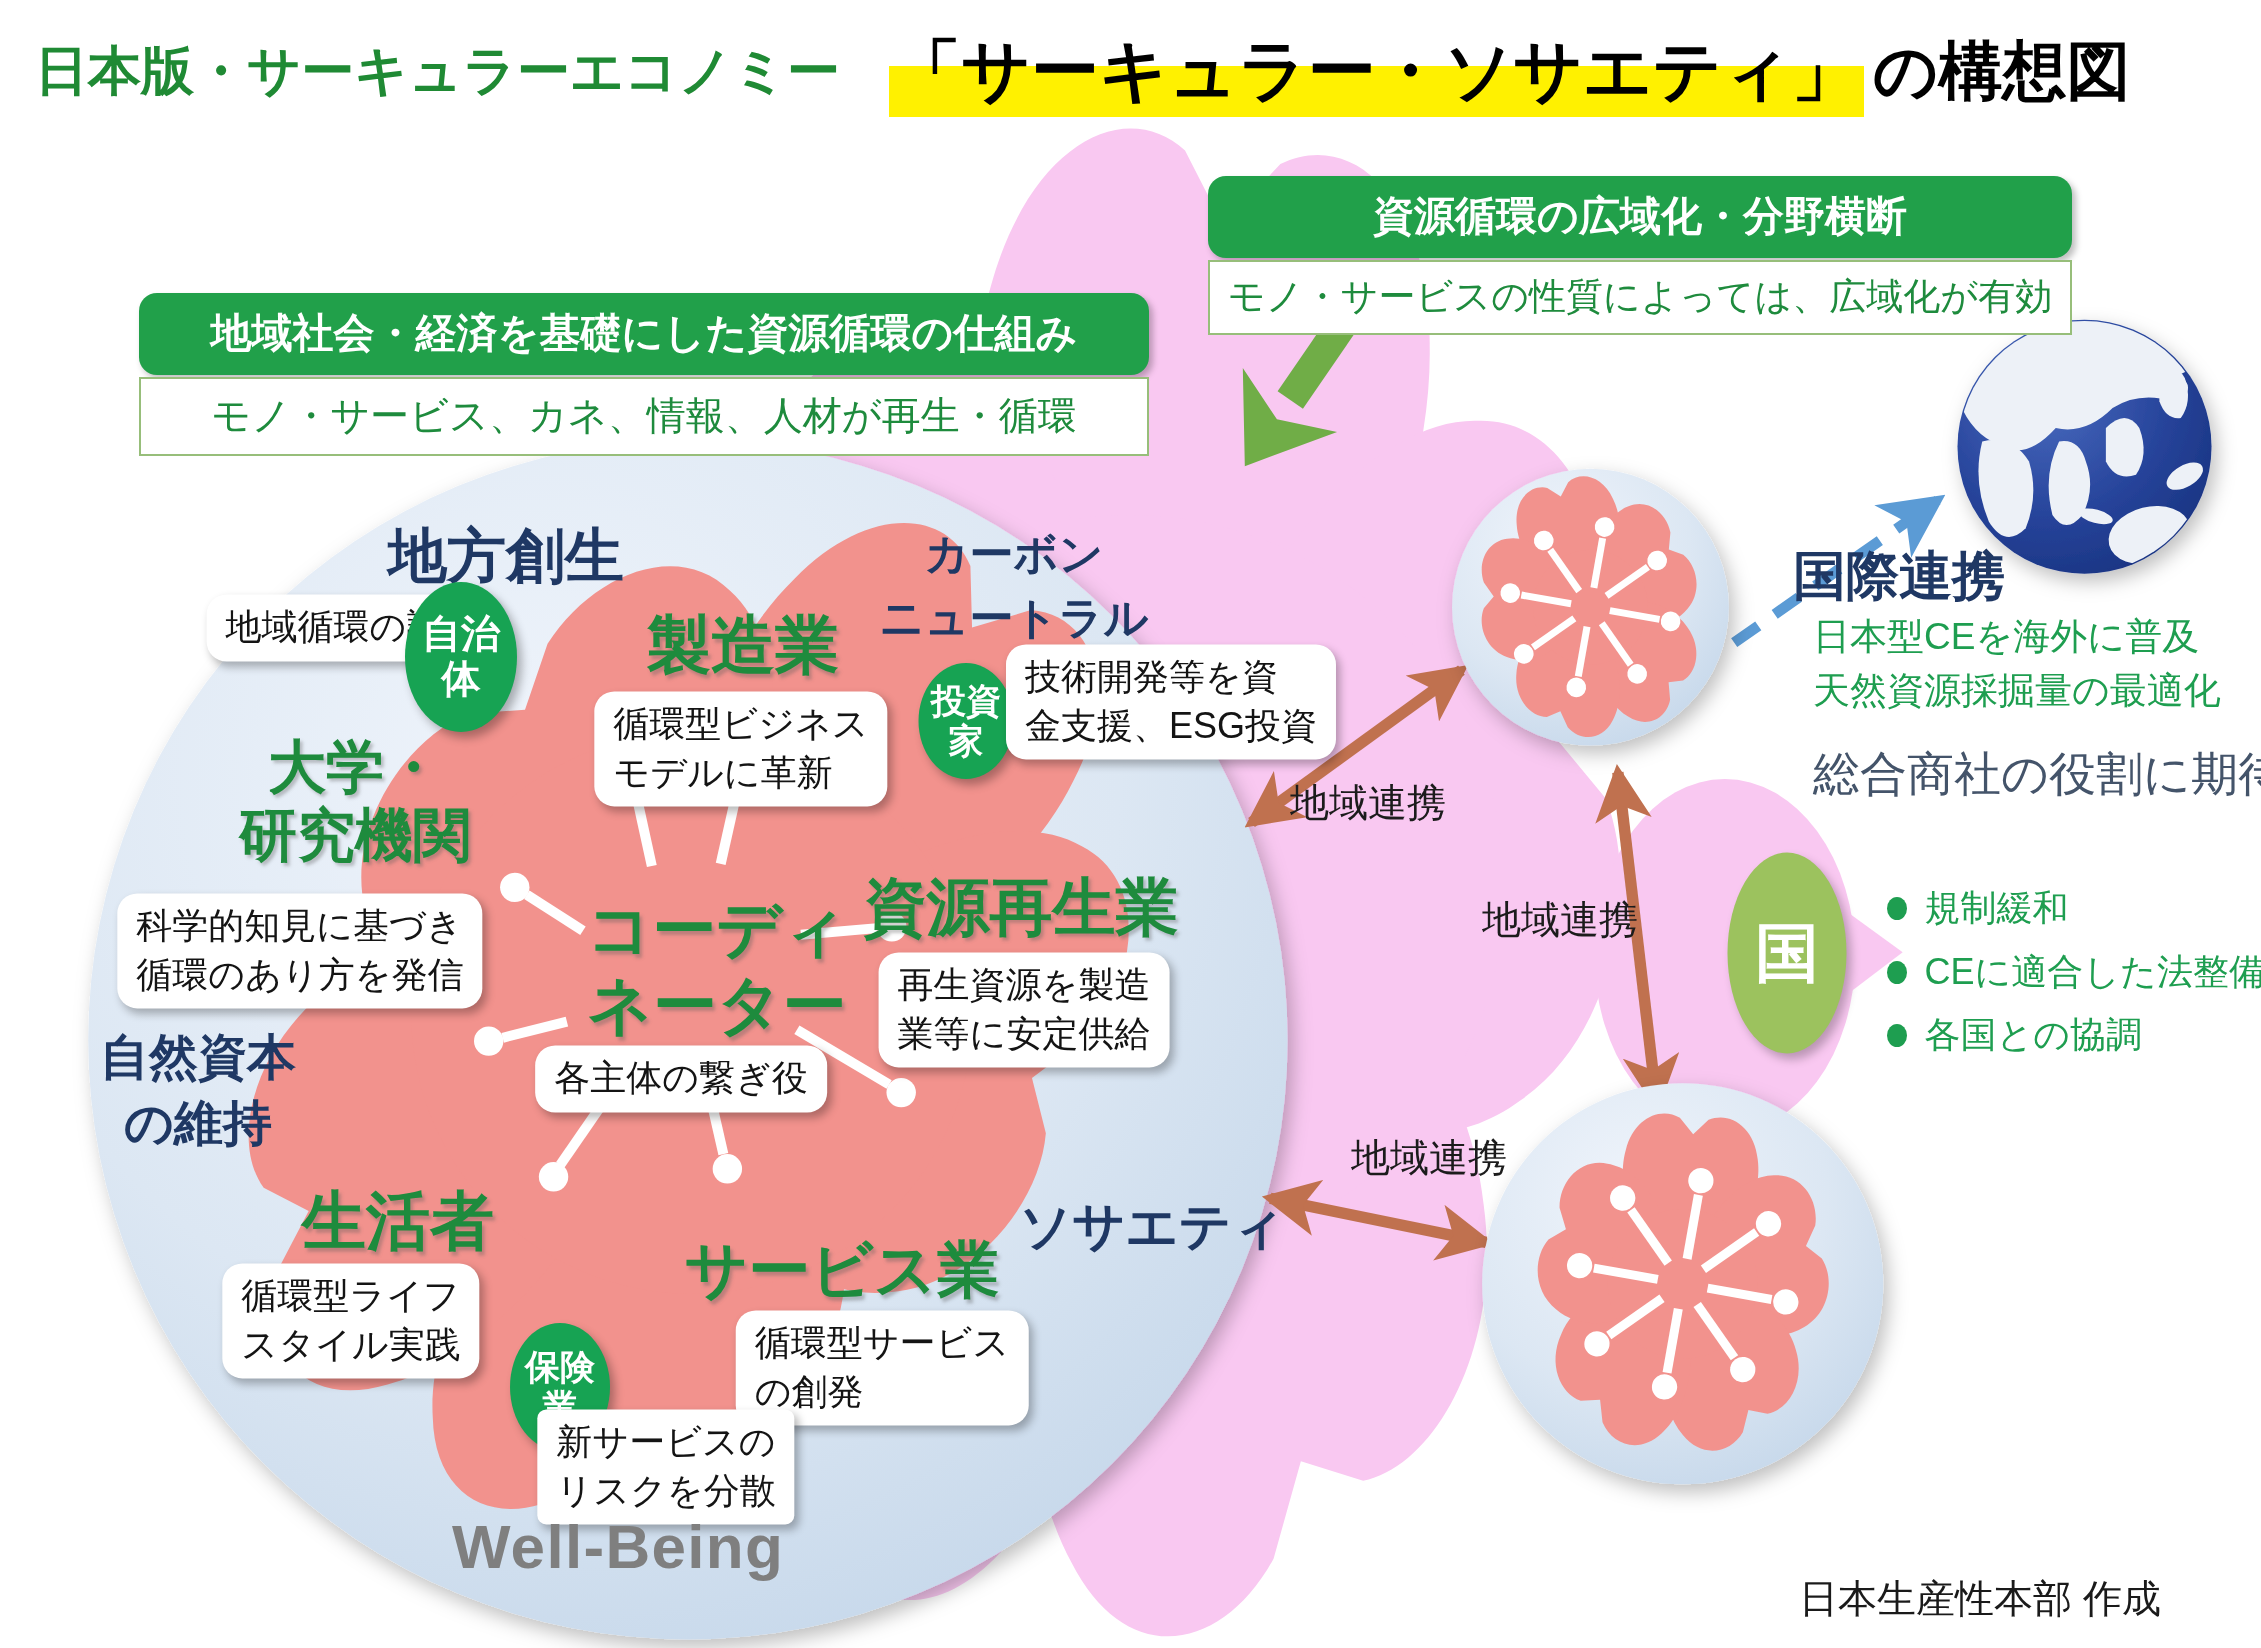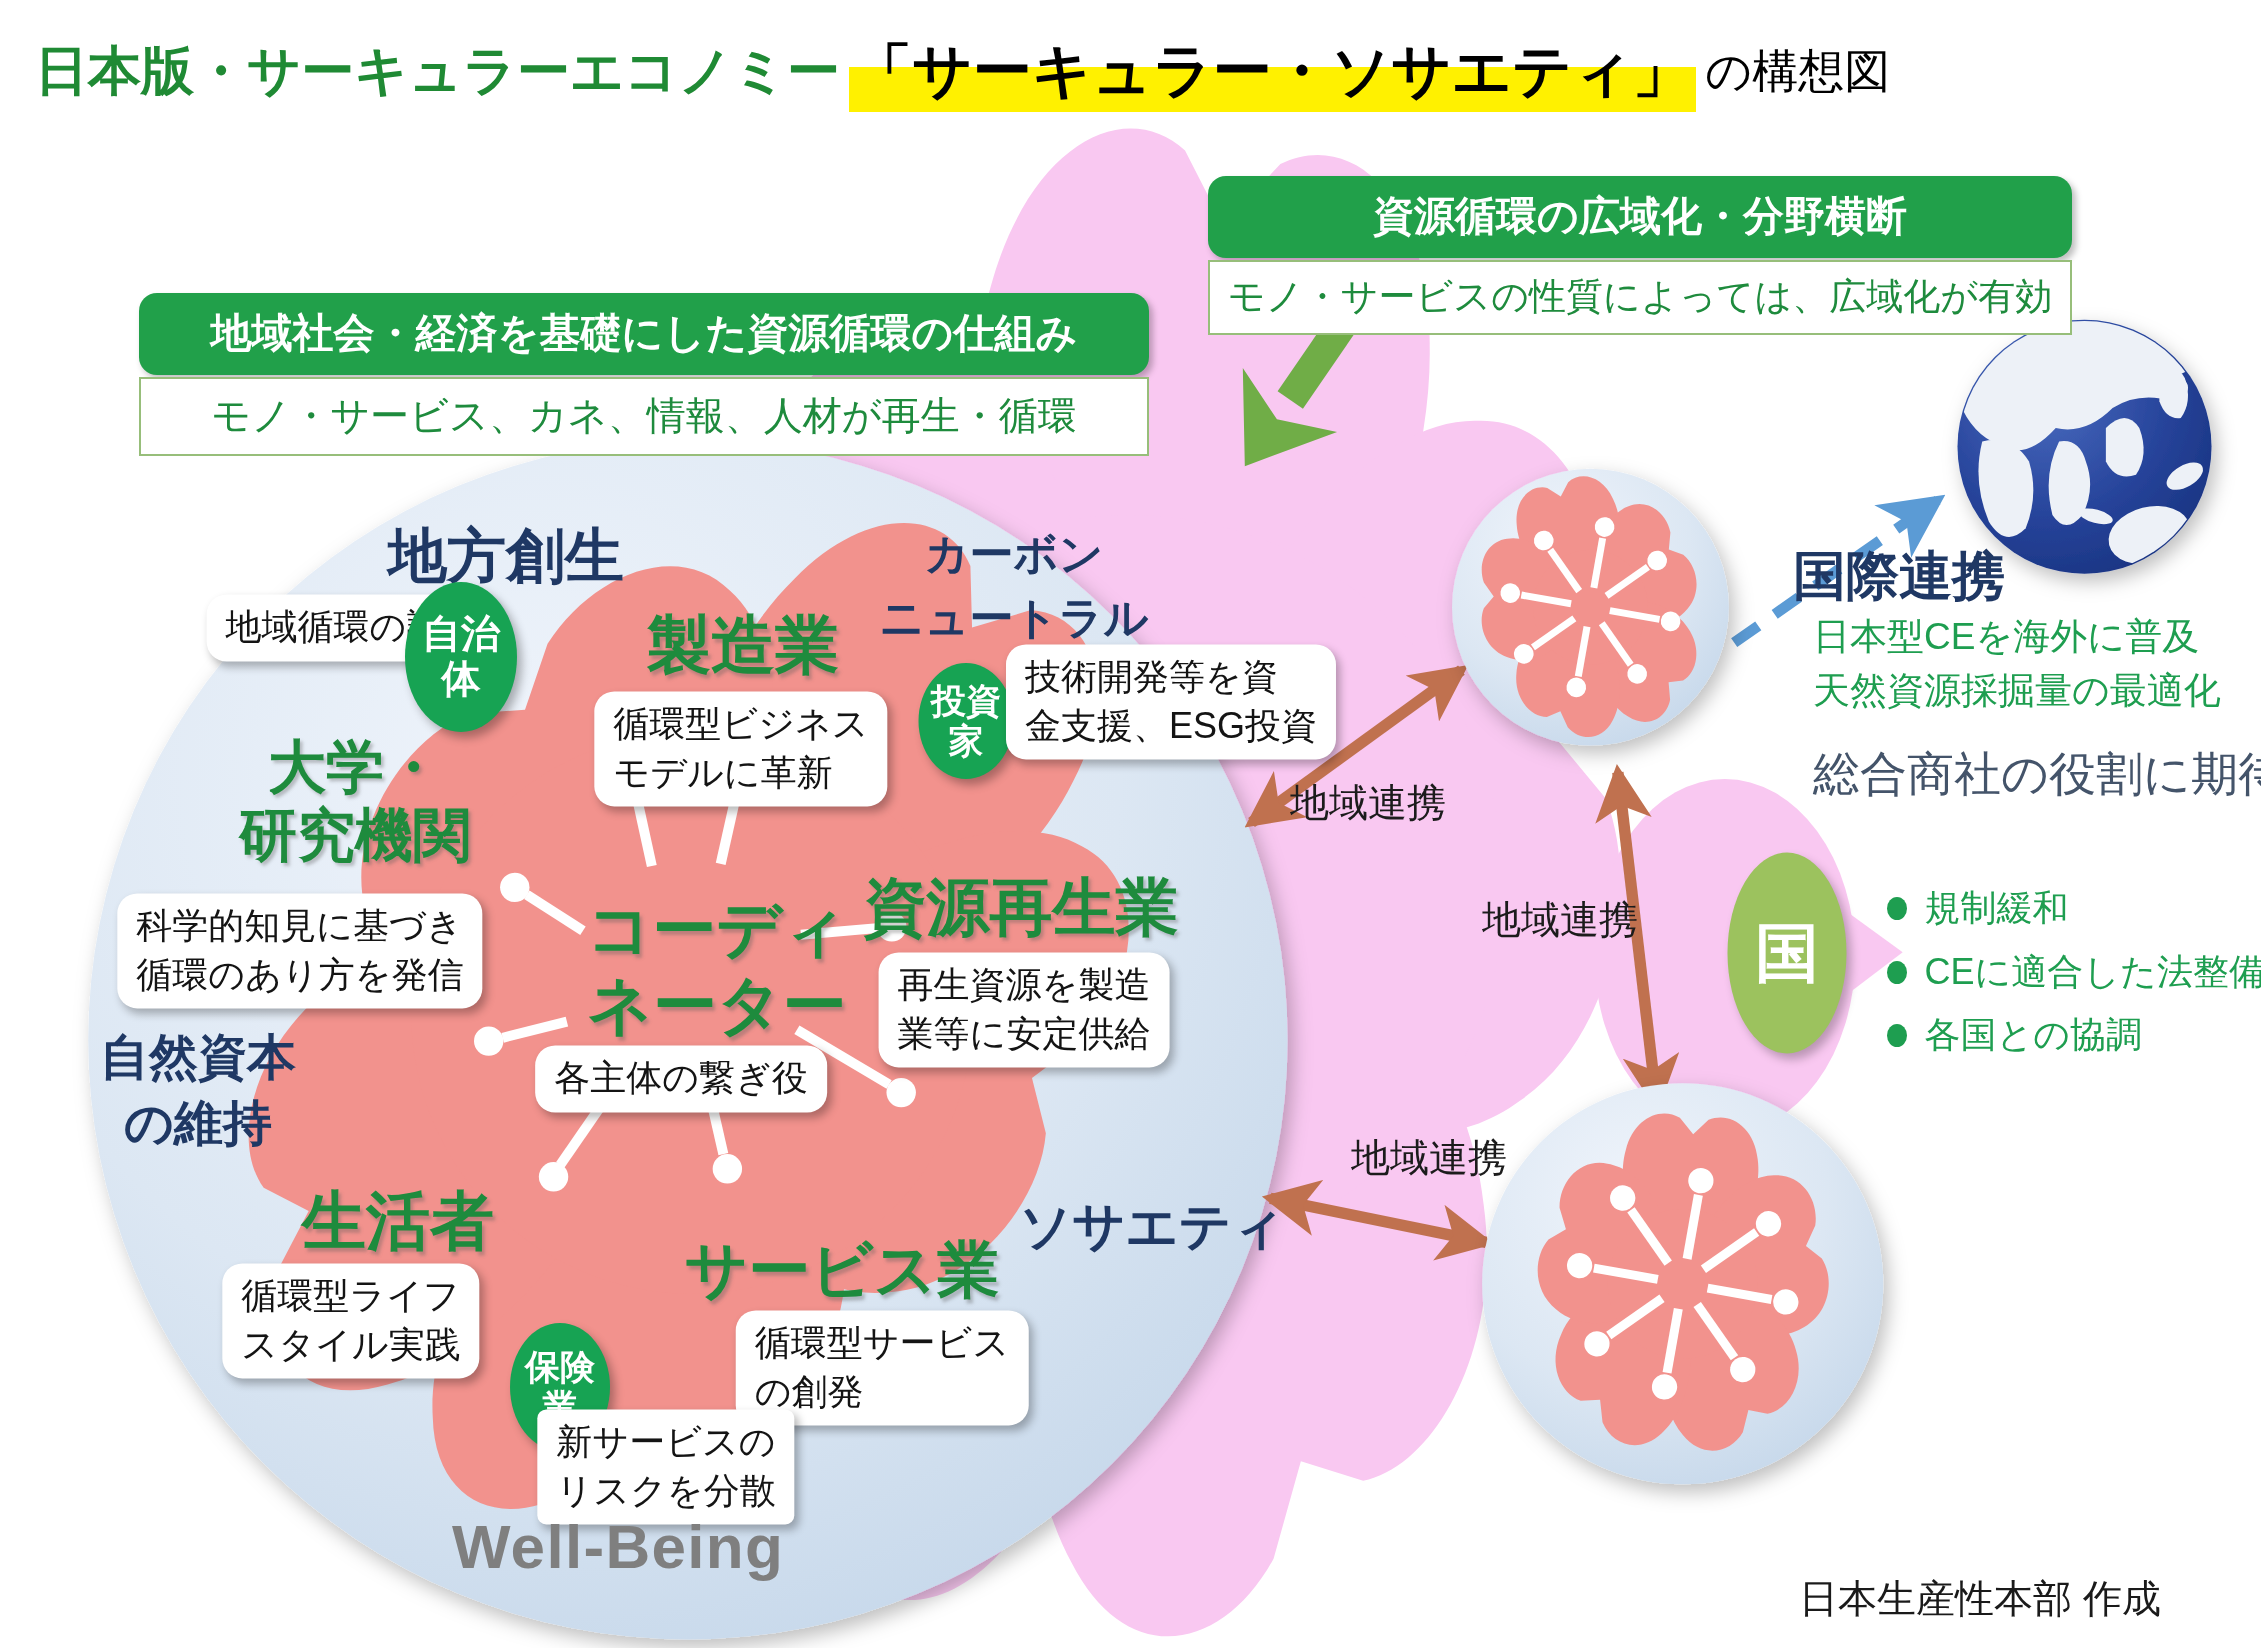"「サーキュラー・ソサエティ」" .t-main { font-size: 59px -> 68px; margin-left: none -> 40px }
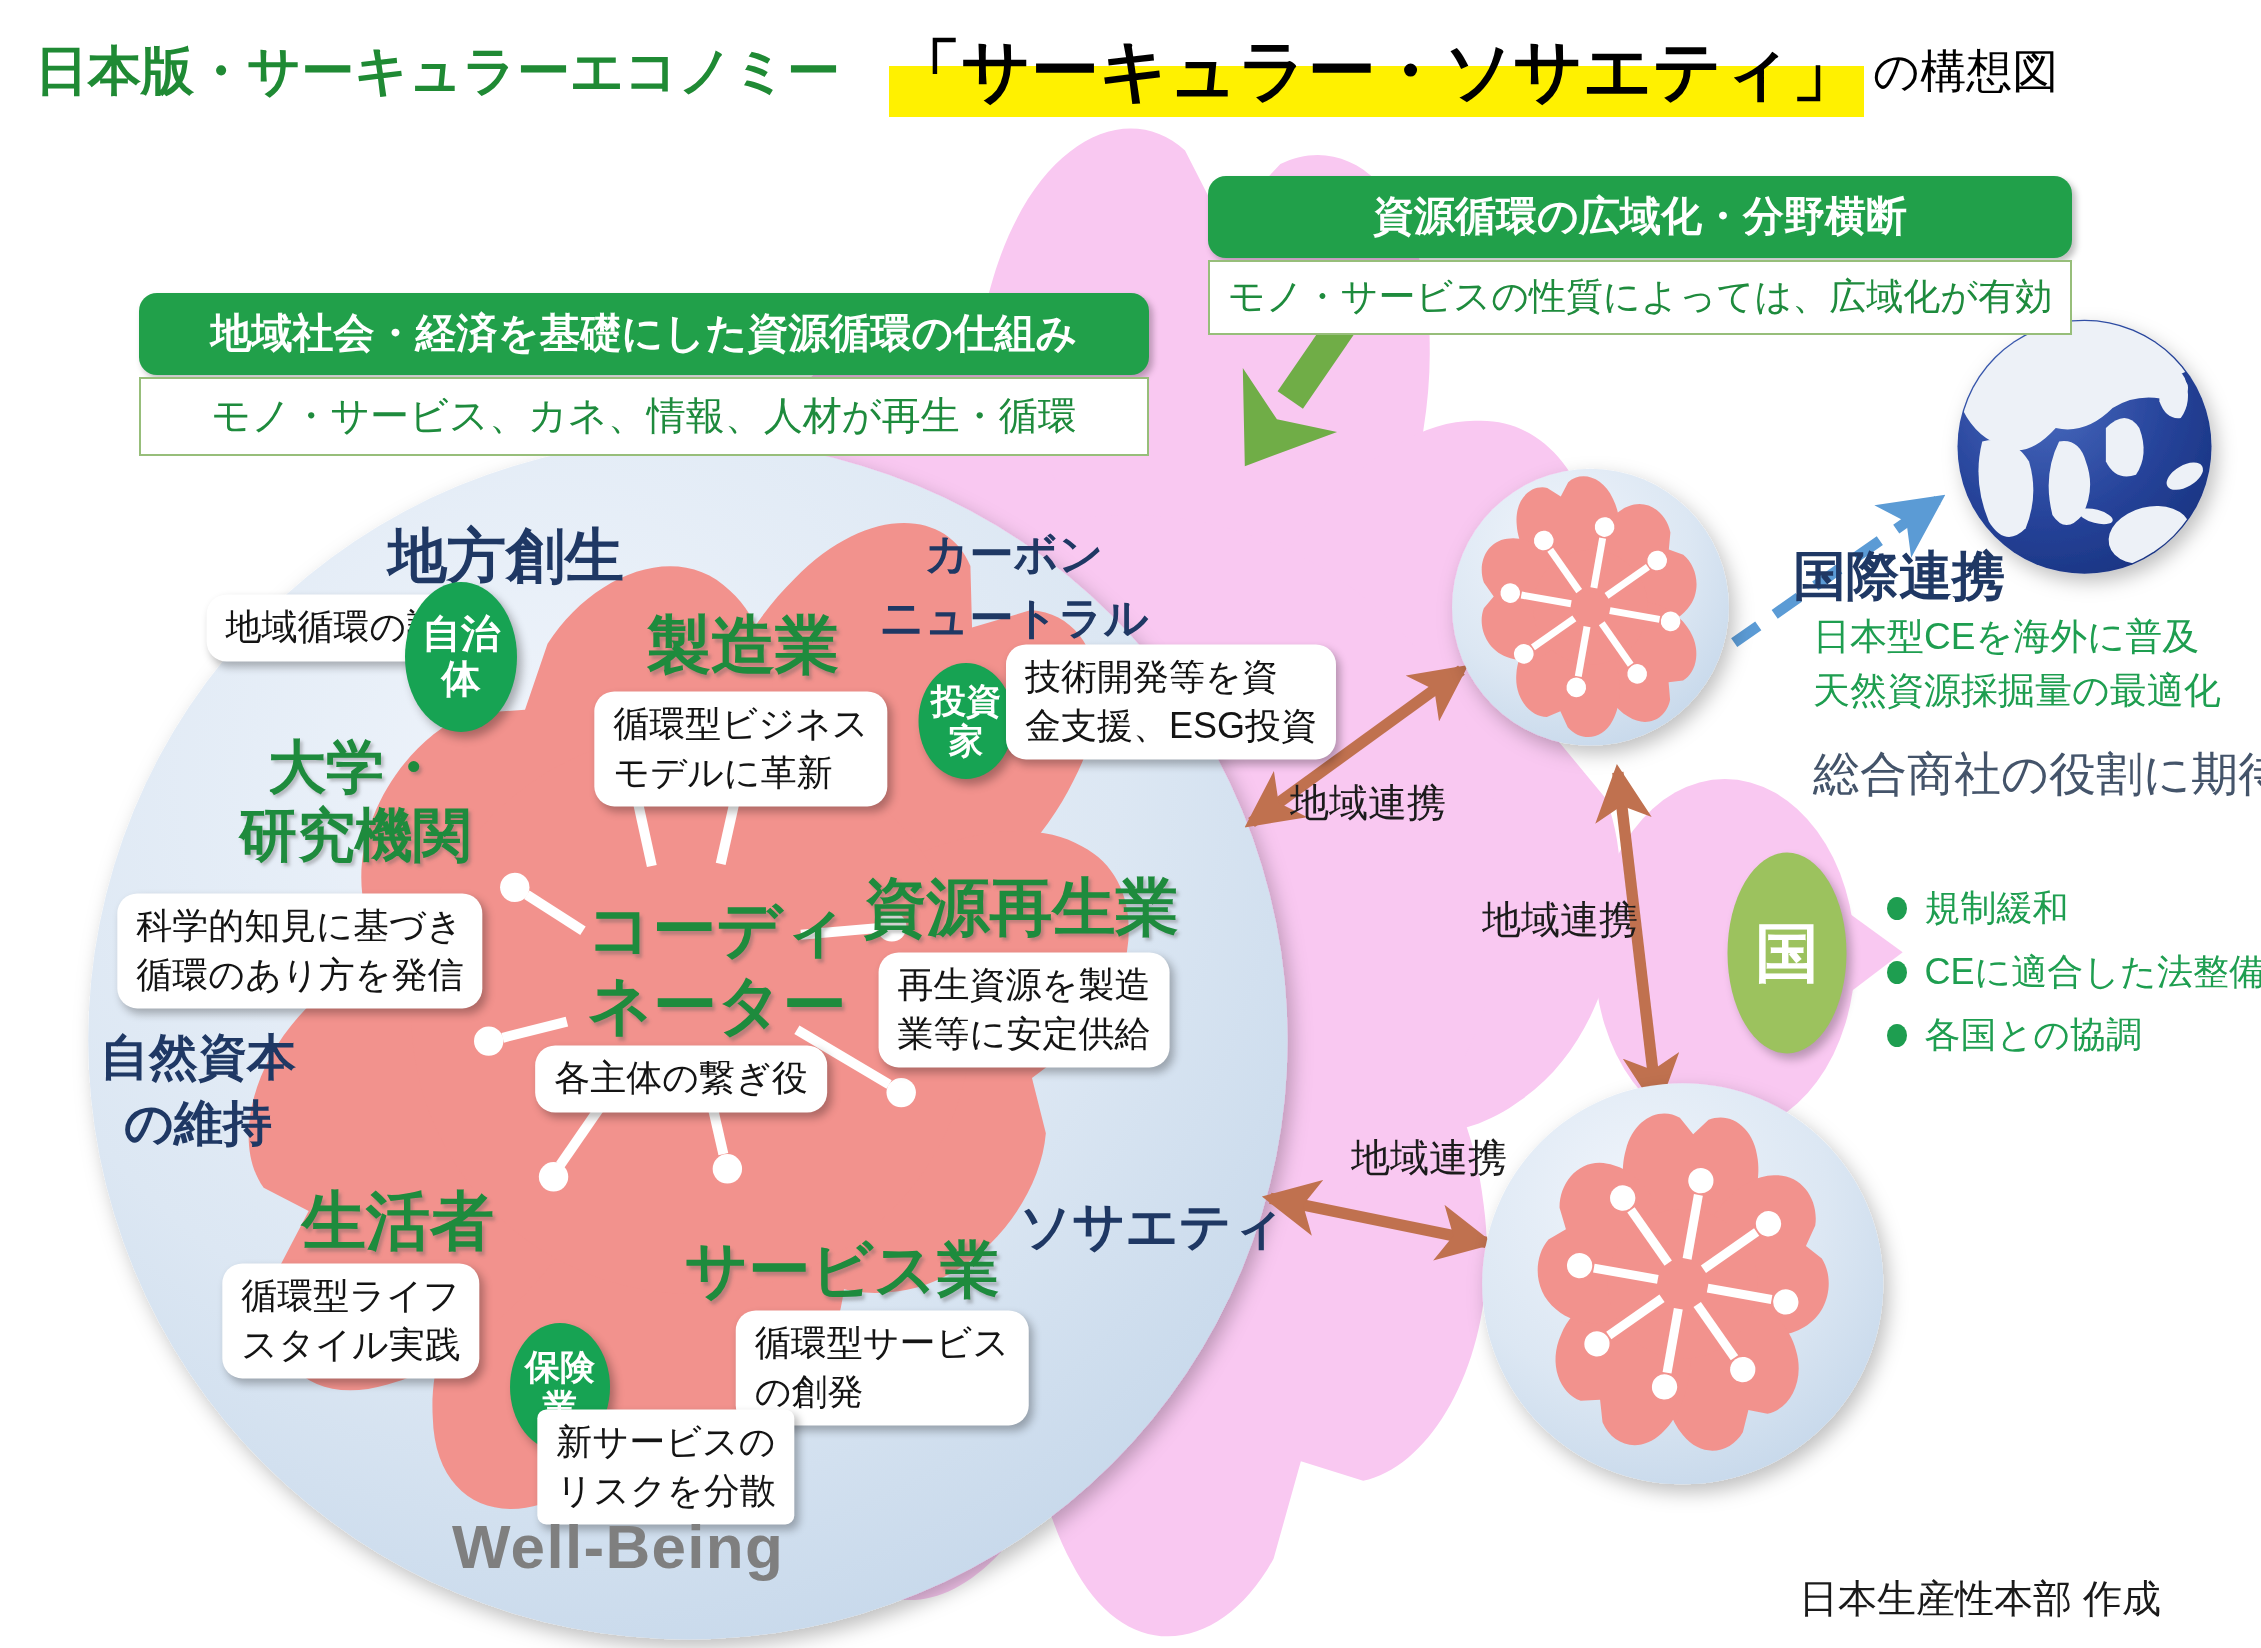"の構想図" .t-suffix { font-size: 46px -> 64px; font-weight: normal -> bold }
